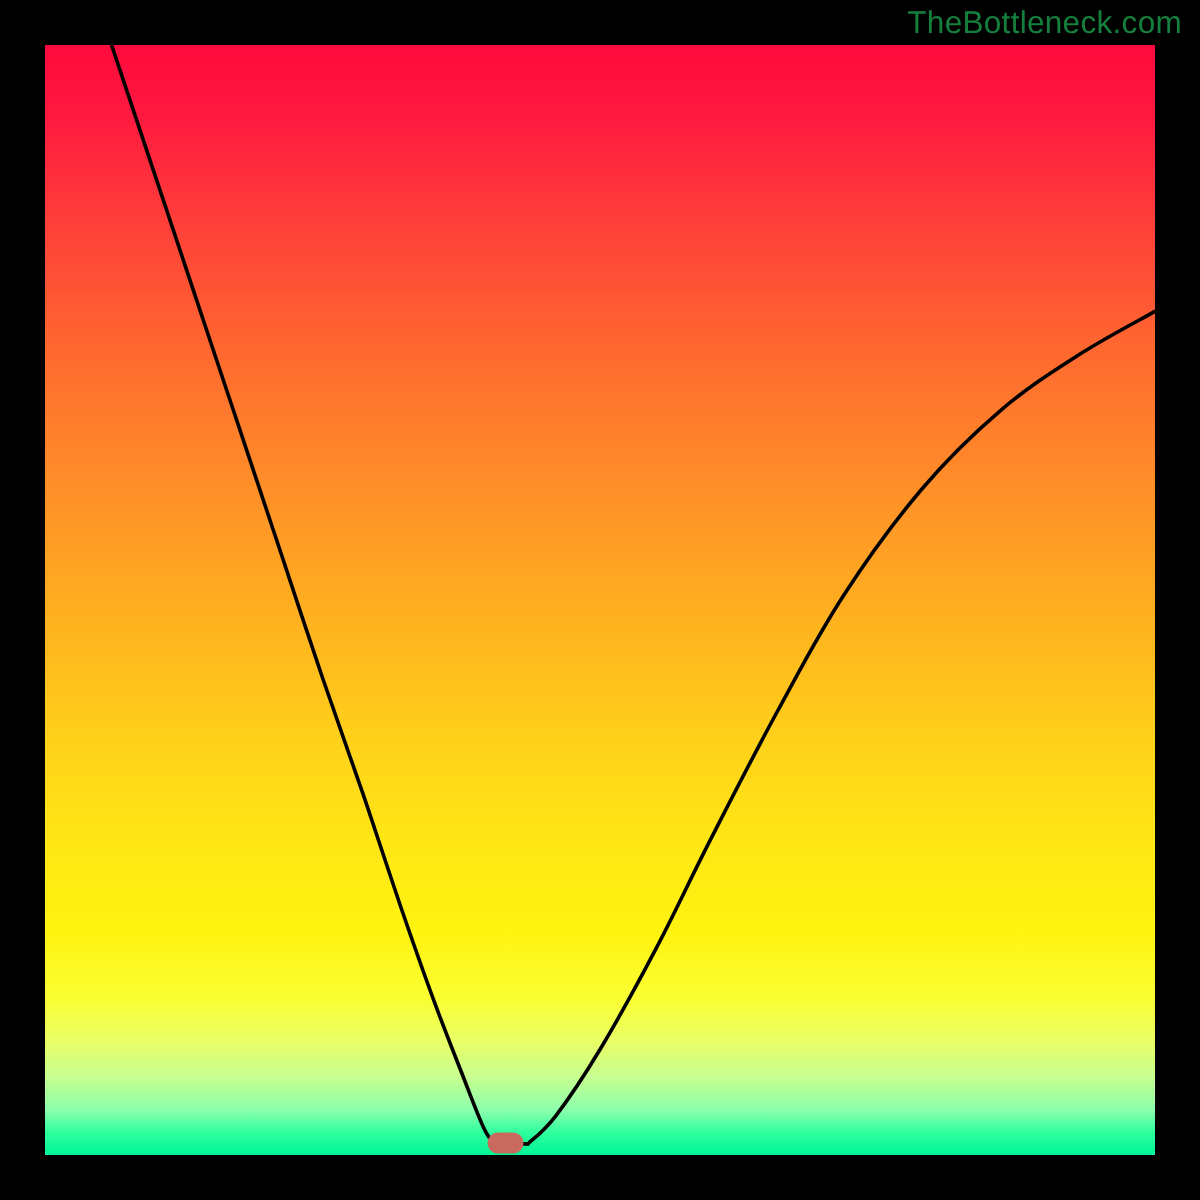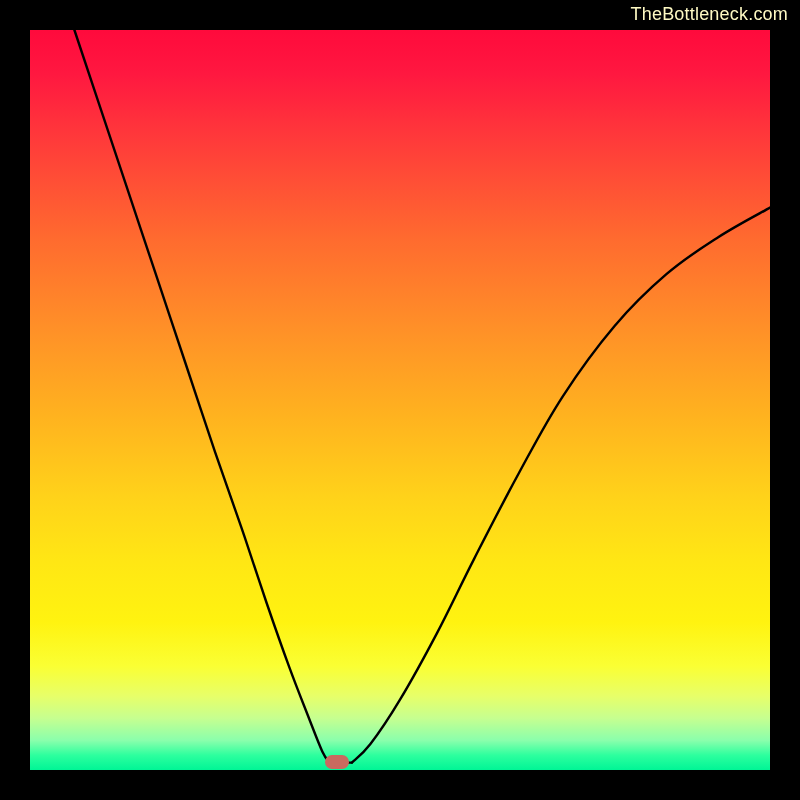"TheBottleneck.com" .watermark { color: #fef9c3 -> #15803d; font-size: 18px -> 21px }
